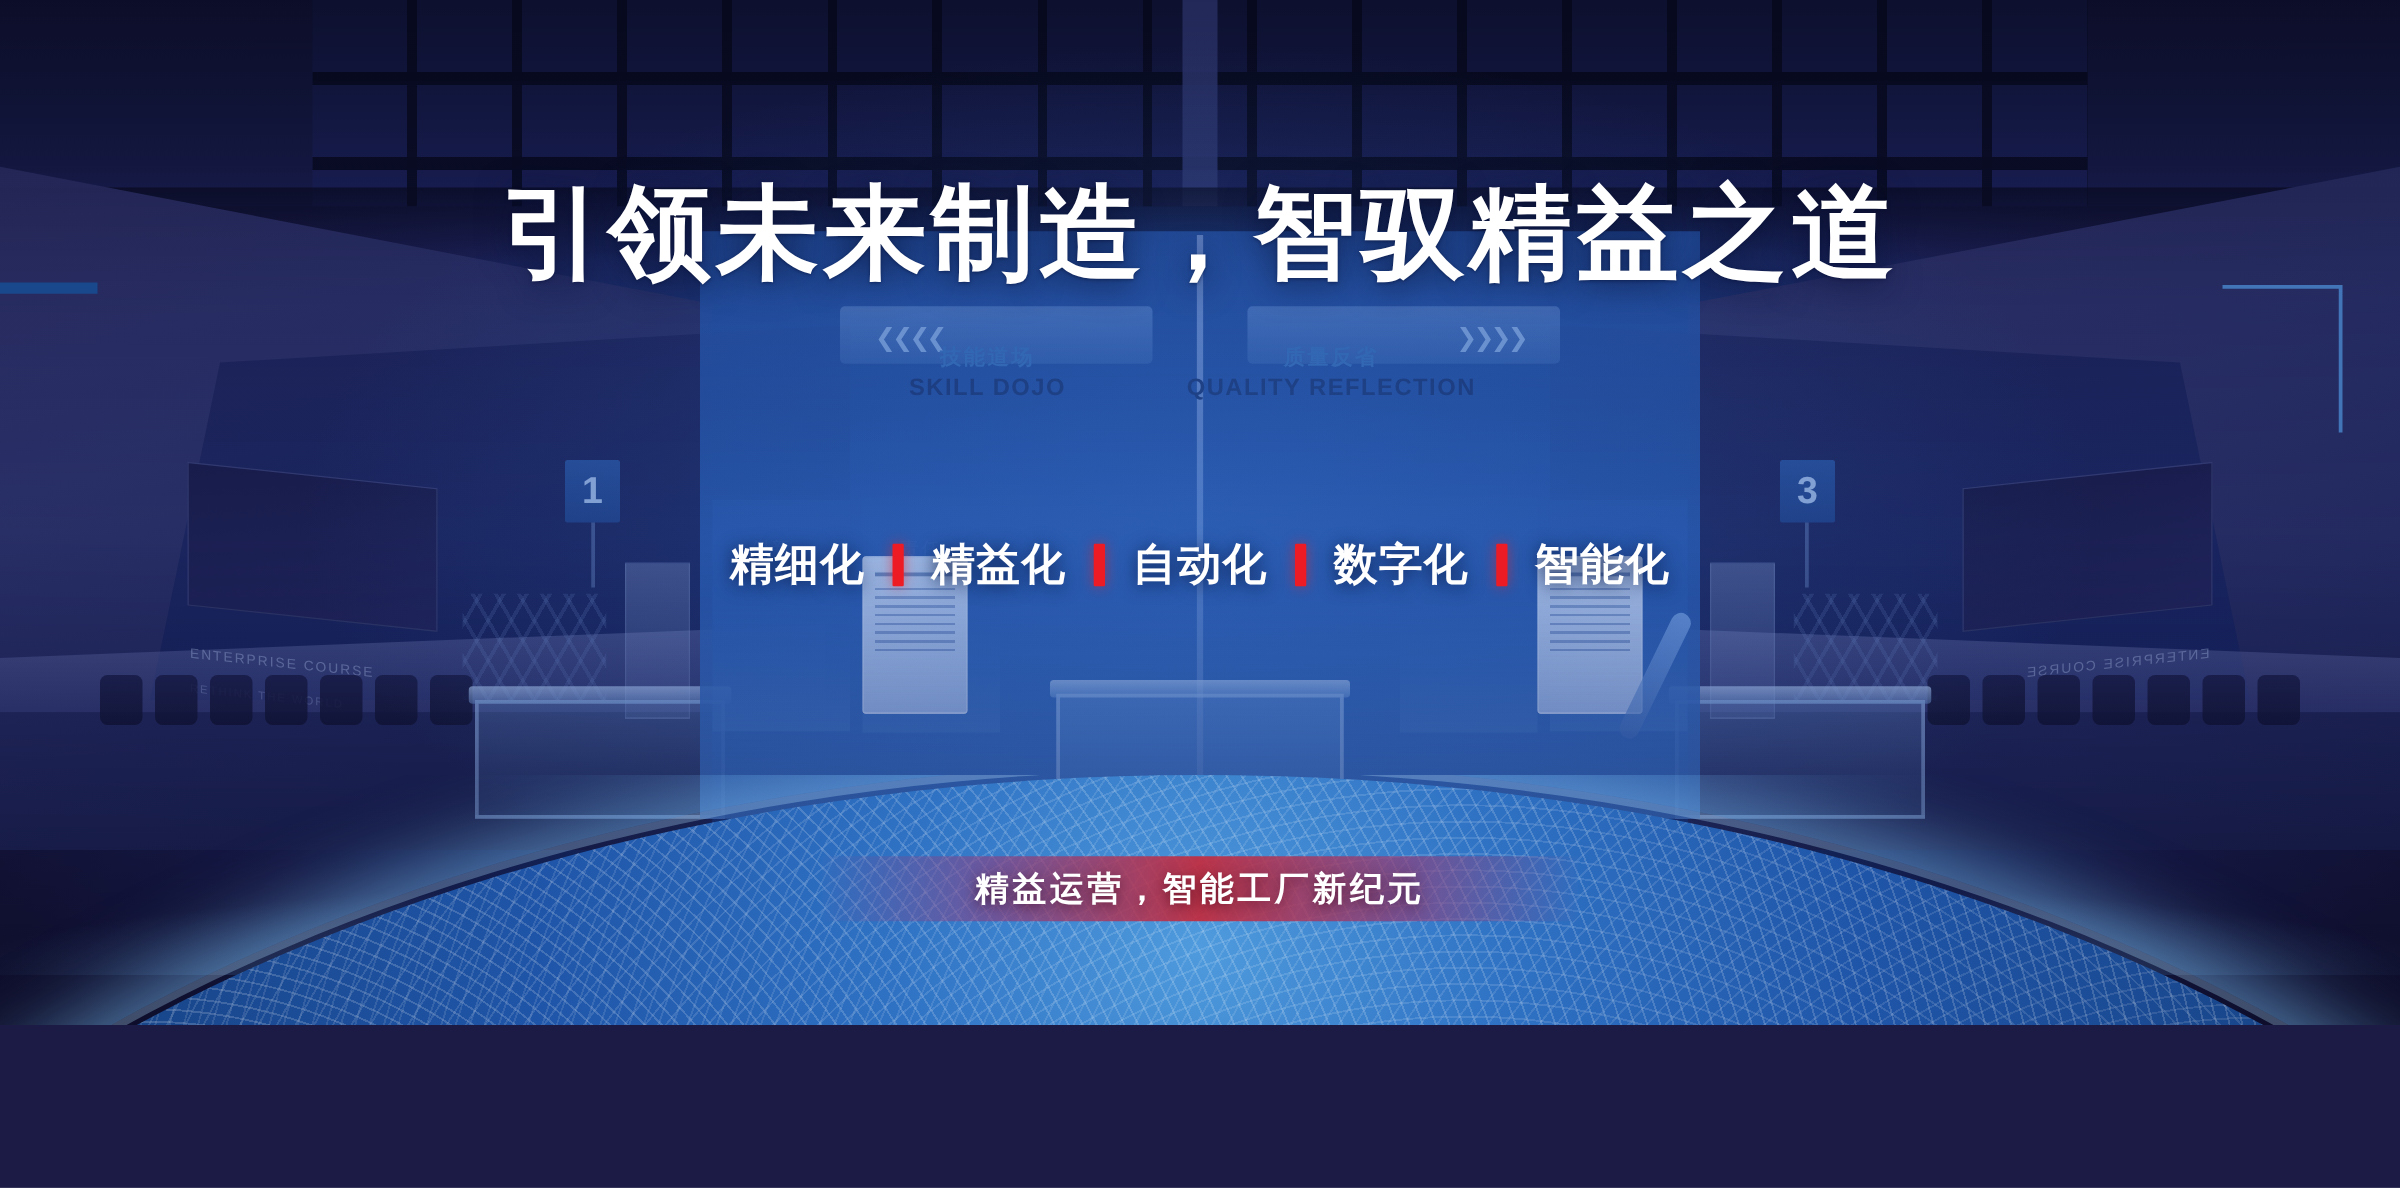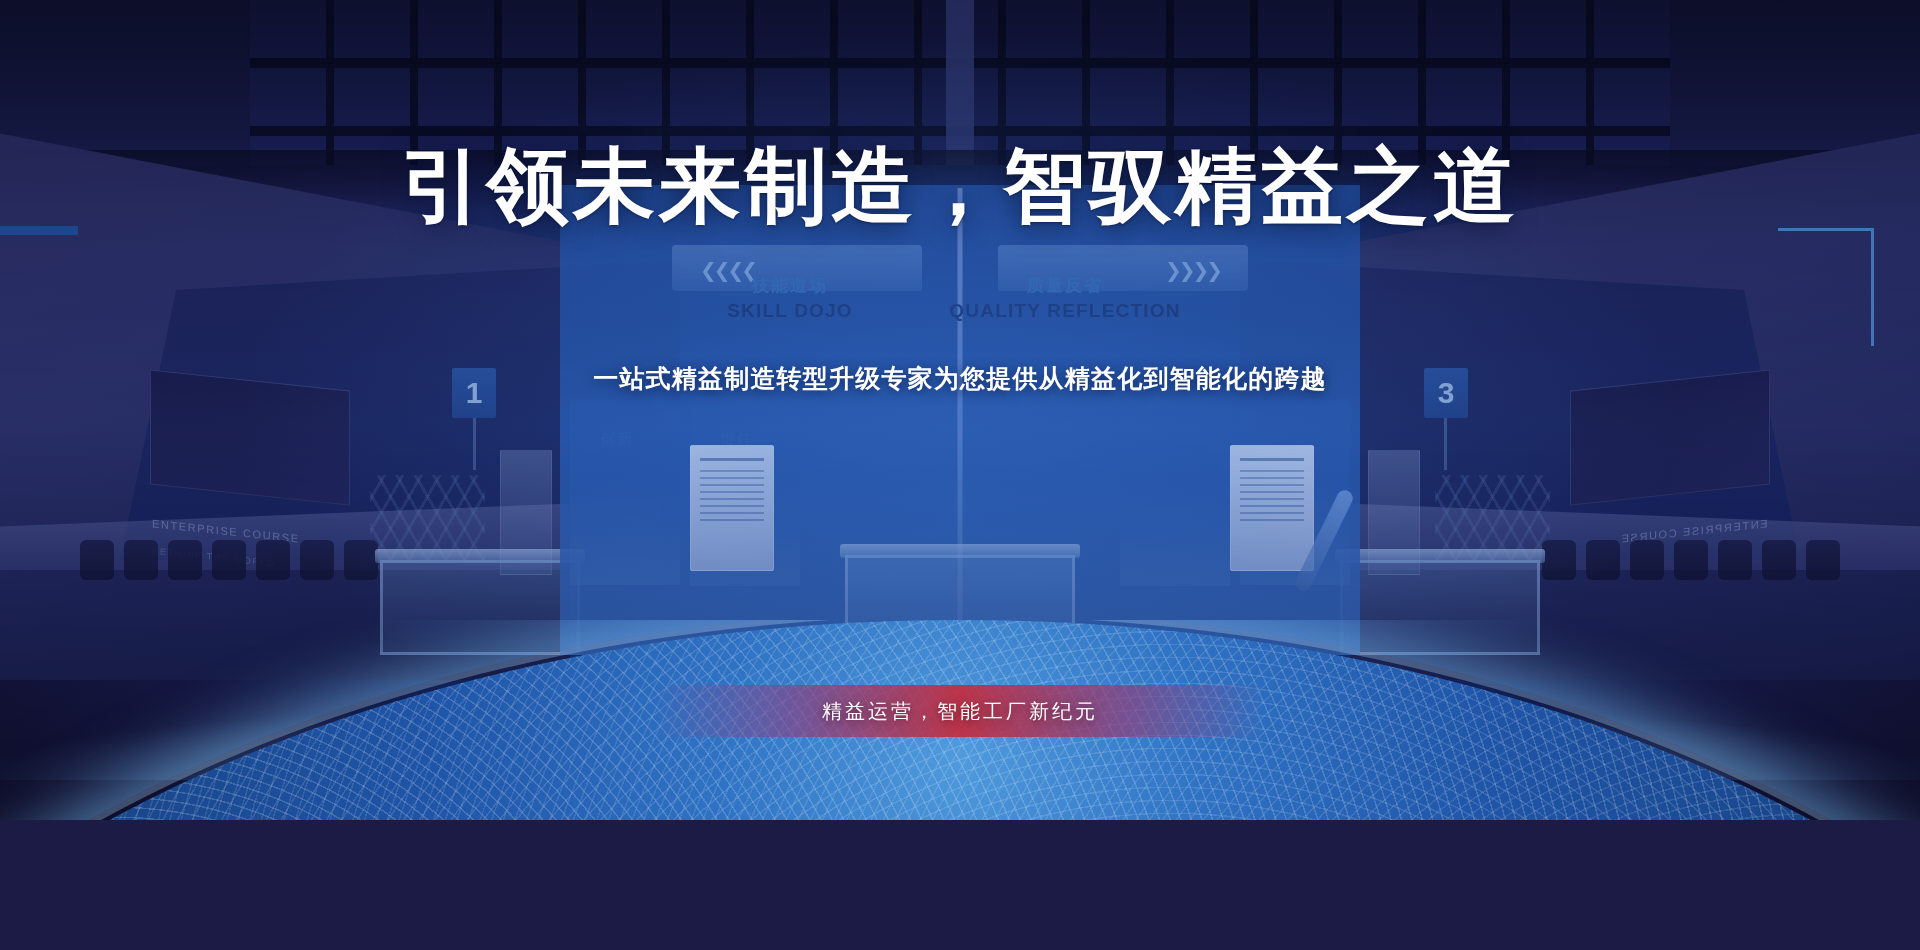"一站式精益制造转型升级专家为您提供从精益化到智能化的跨越" div.subtitle { html: <div>一站式精益制造转型升级专家为您提供从精益化到智能化的跨越</div> -> none }
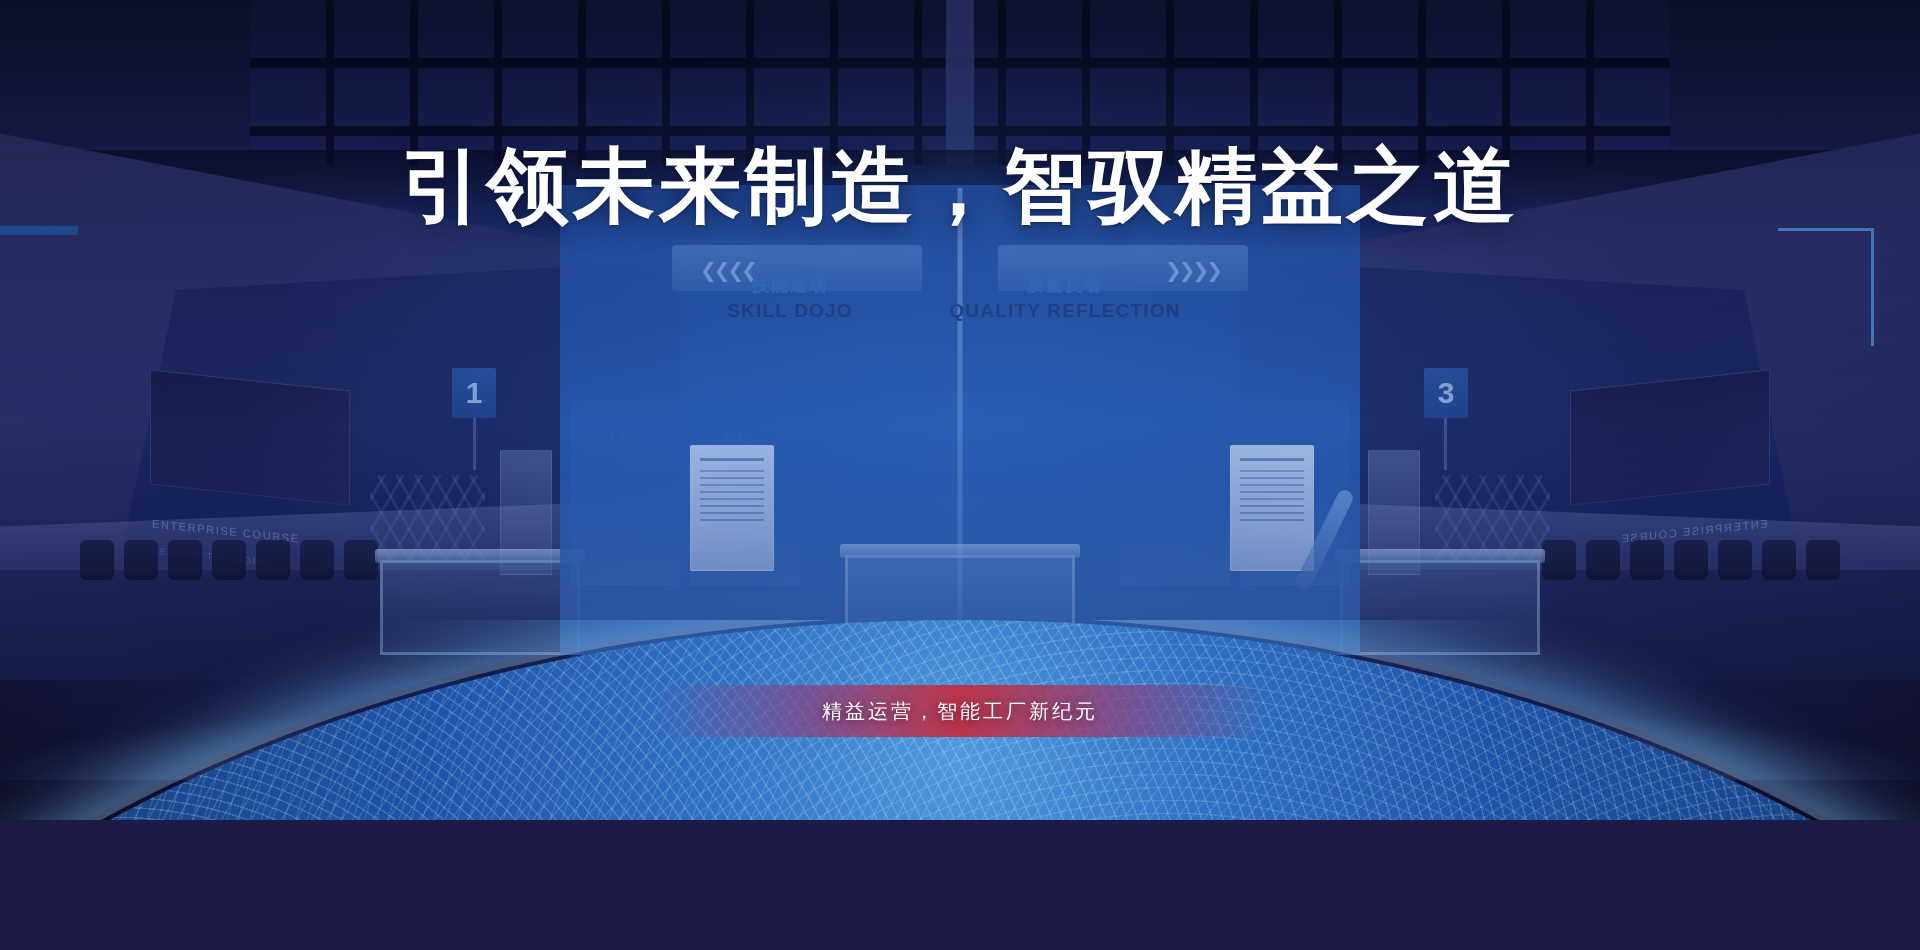"精细化" div.keywords { html: none -> <div> <span>精细化</span> <span></span> <span>精益化</span> <span></span> <span>自动化</span> <span></span> <span>数字化</span> <span></span> <span>智能化</span> </div> }
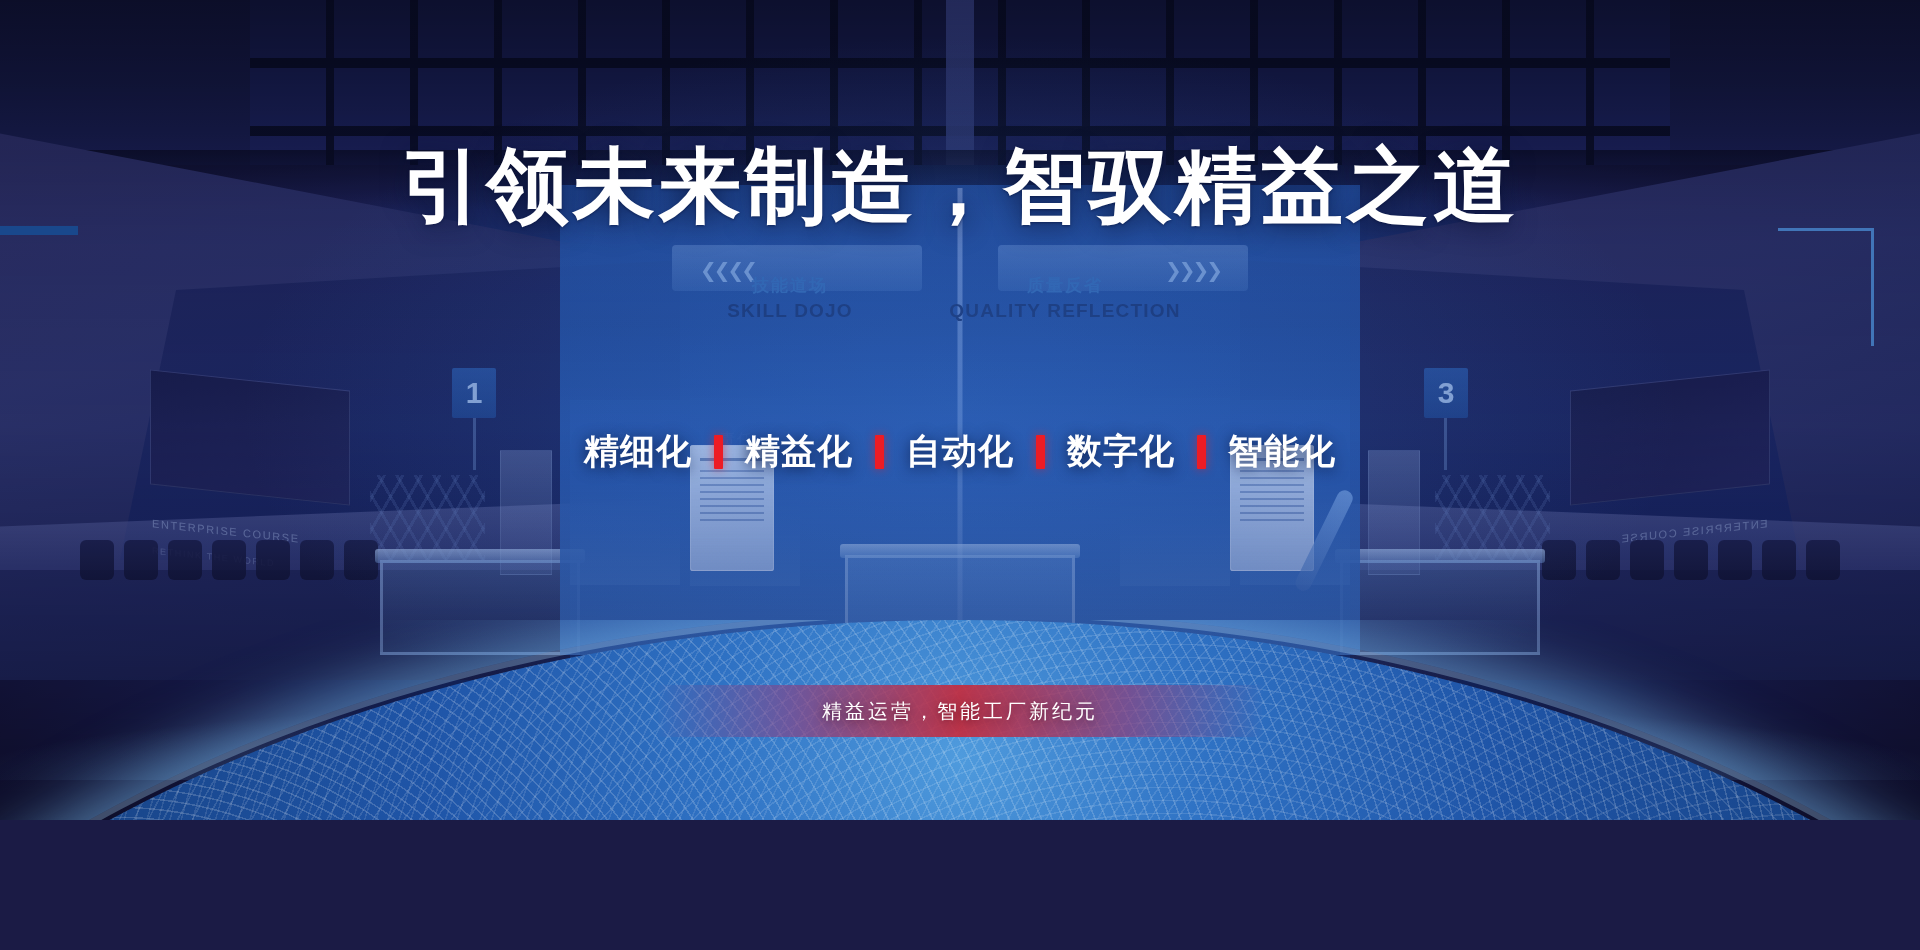"精益运营，智能工厂新纪元" .ribbon-text { font-size: 20px -> 27px; font-weight: 400 -> 700 }
